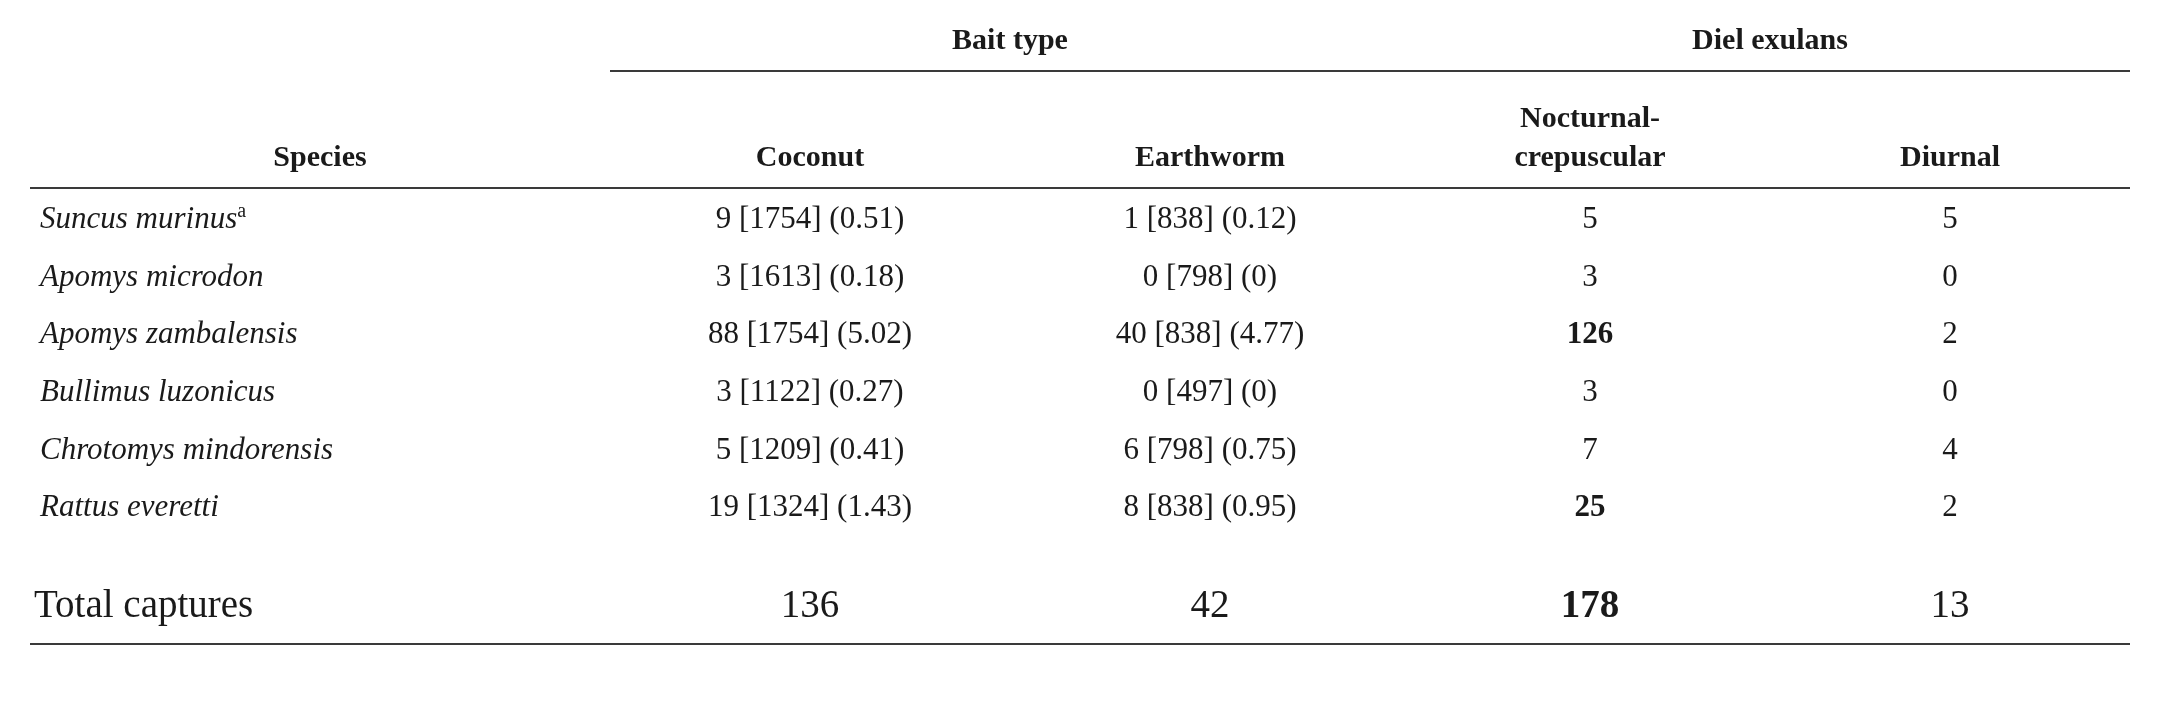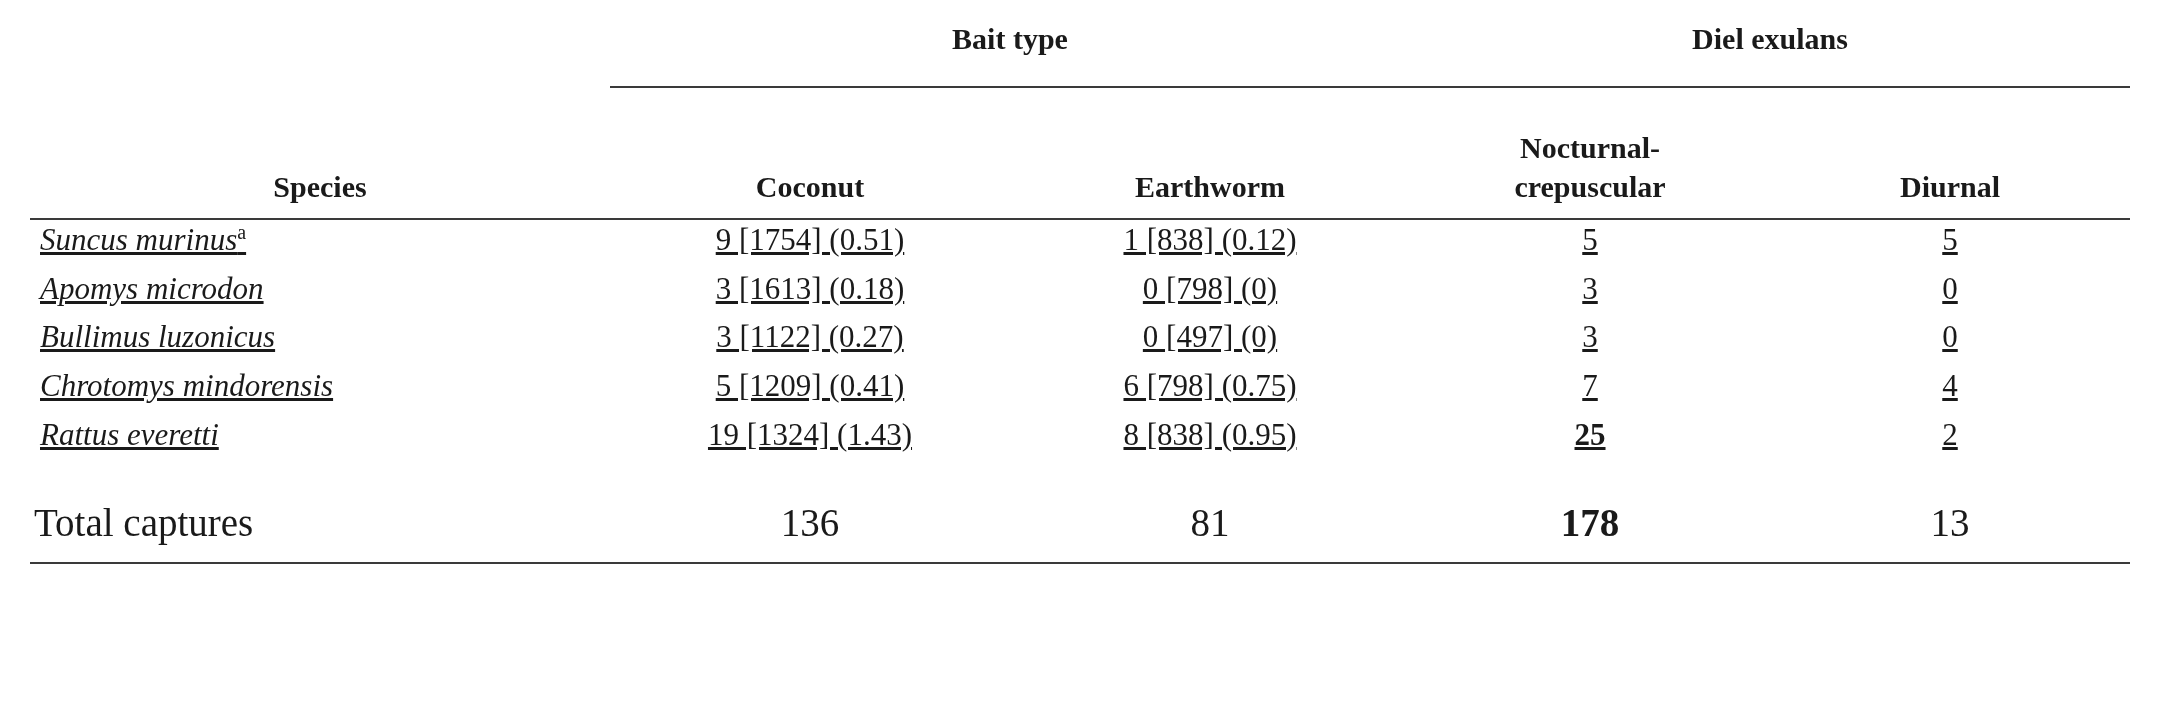"Bait type" .grp-head th { padding-bottom: 16px -> 0 }
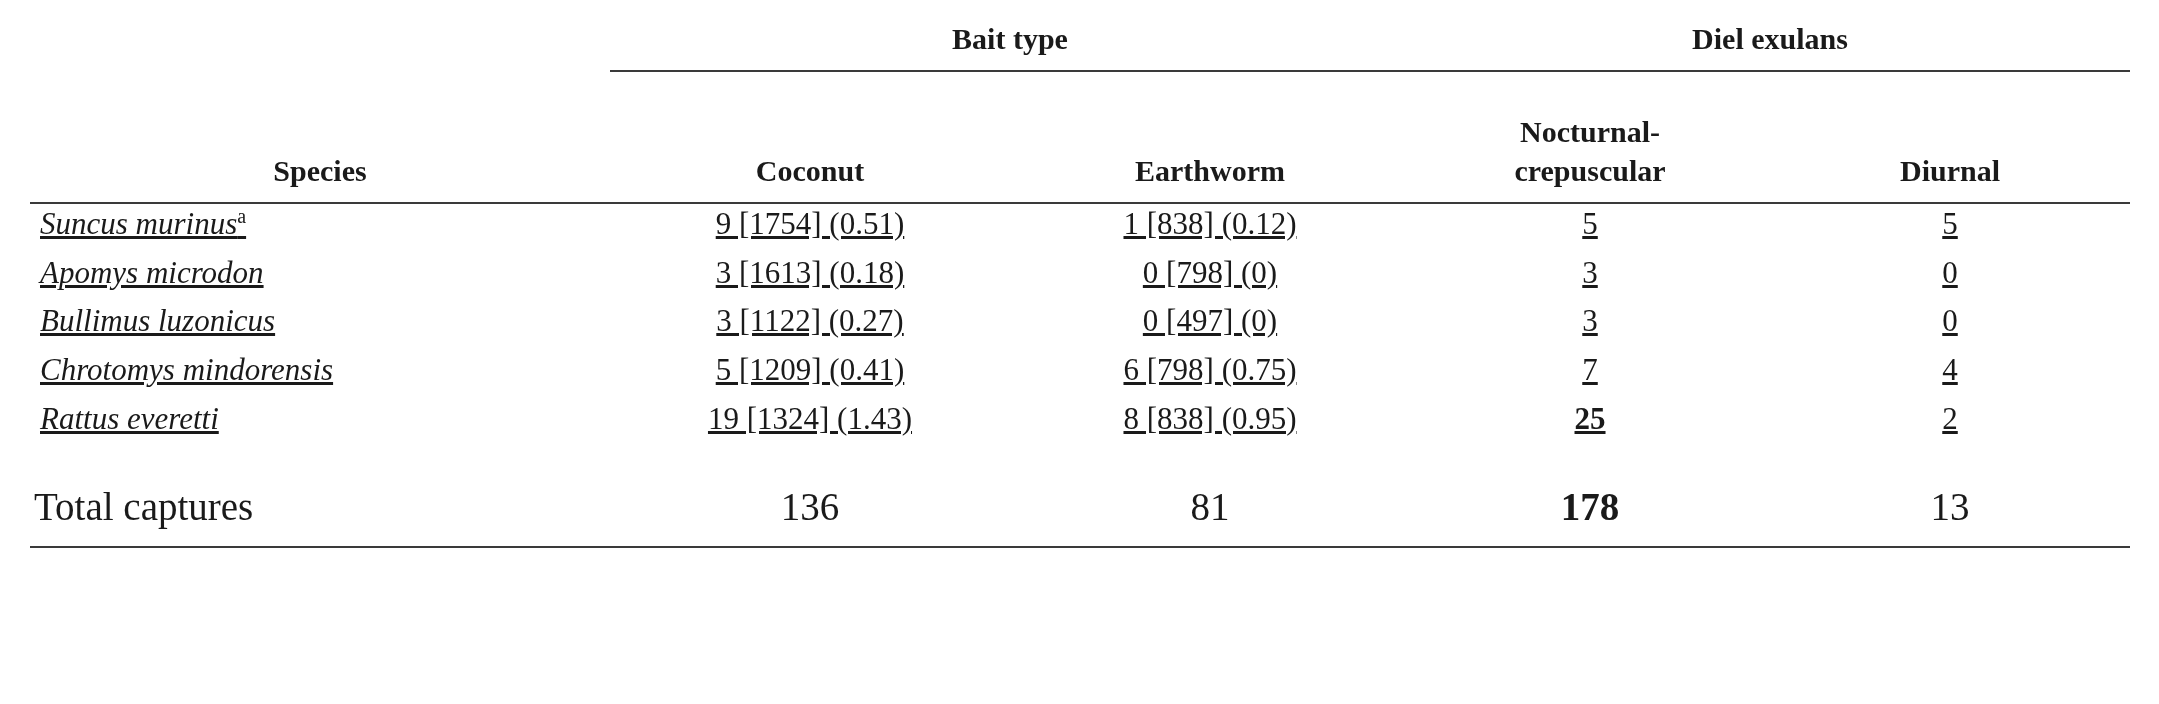"Nocturnal-" .col-head th { padding-top: 26px -> 11px }
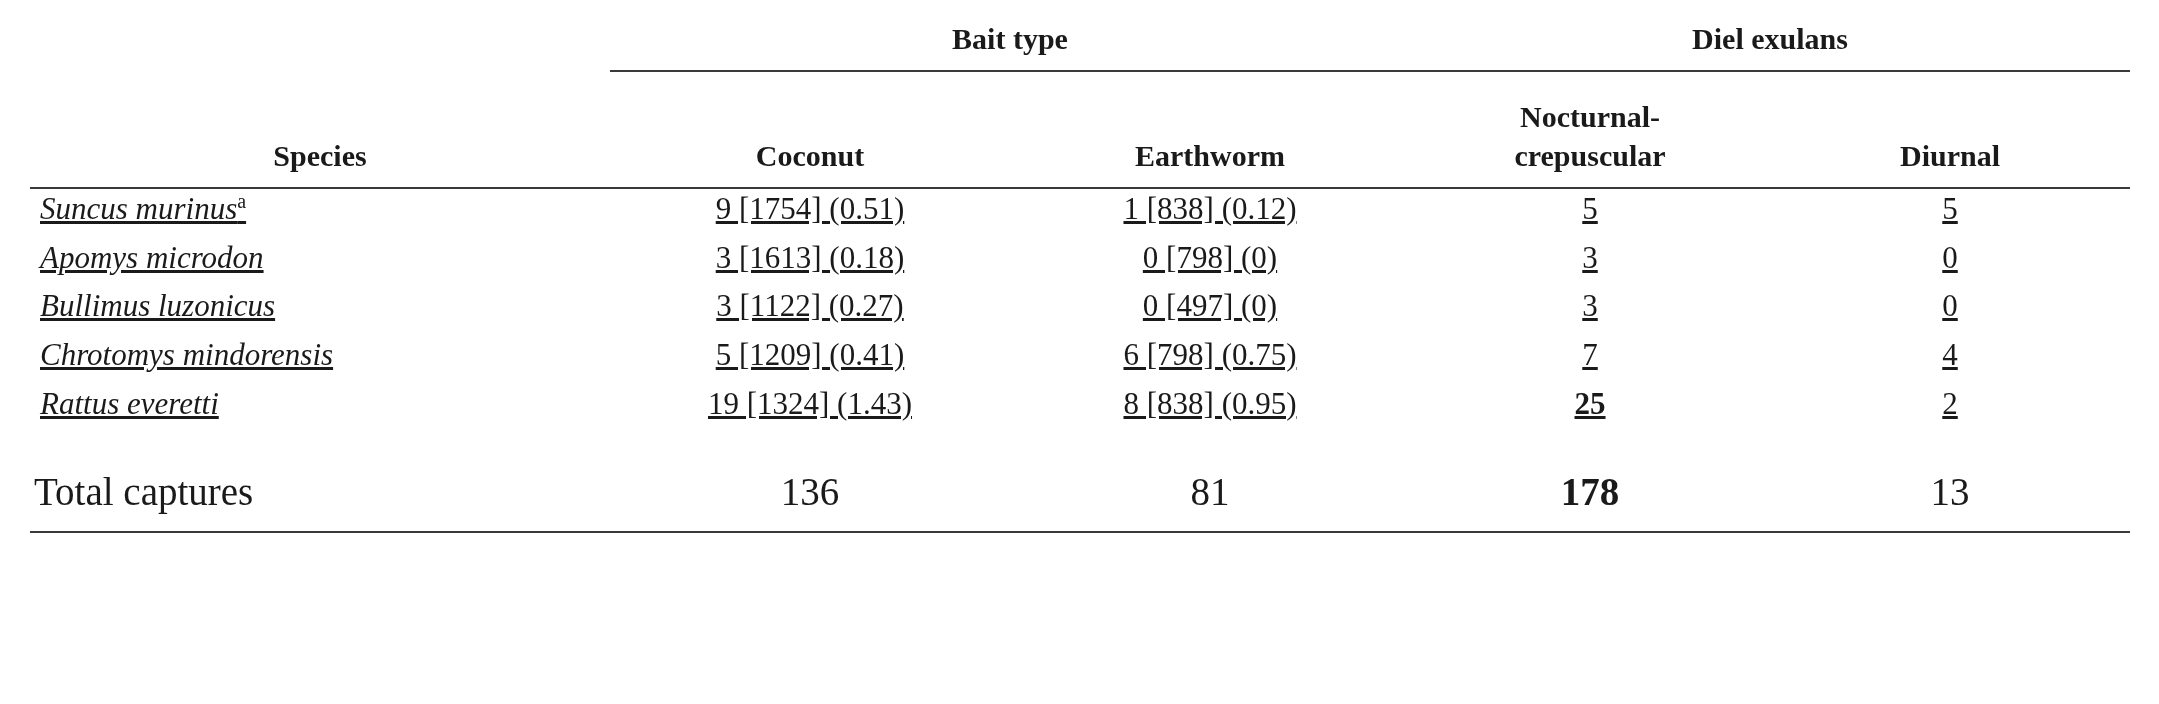"Suncus murinusa" tbody.body-rows tr td { padding-top: none -> 9px; text-decoration: underline -> none }
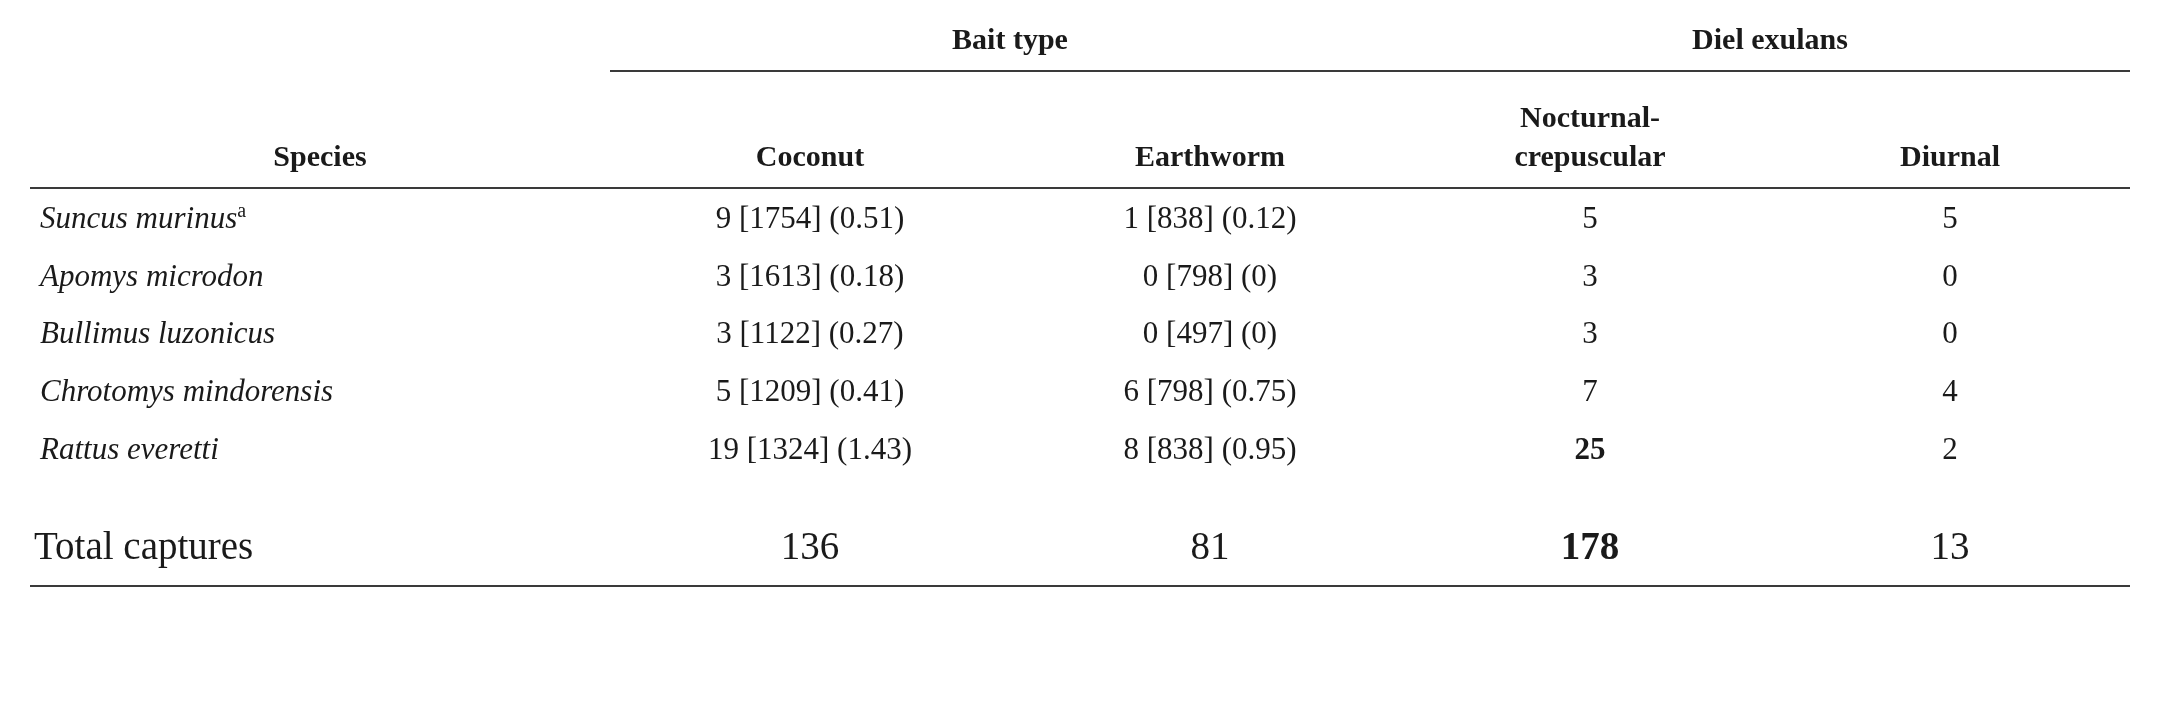"Apomys zambalensis" tr { html: none -> <tr> <td>Apomys zambalensis</td> <td>88 [1754] (5.02)</td> <td>40 [838] (4.77)</td> <td>126</td> <td>2</td> </tr> }
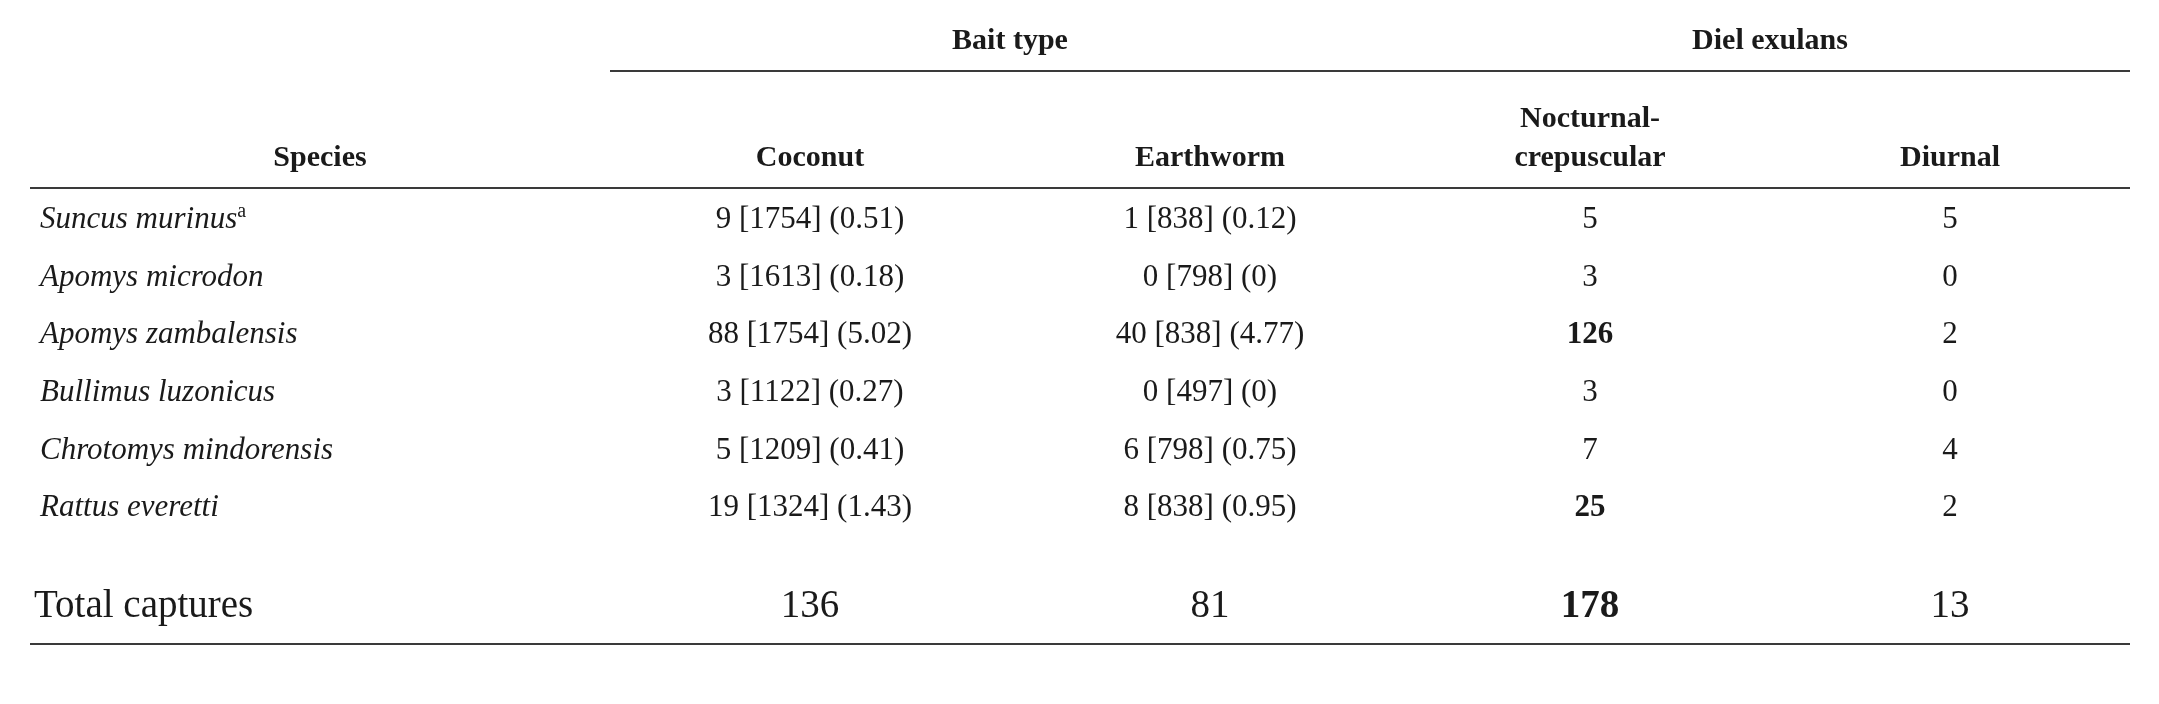"81" td { text: 81 -> 42 }
